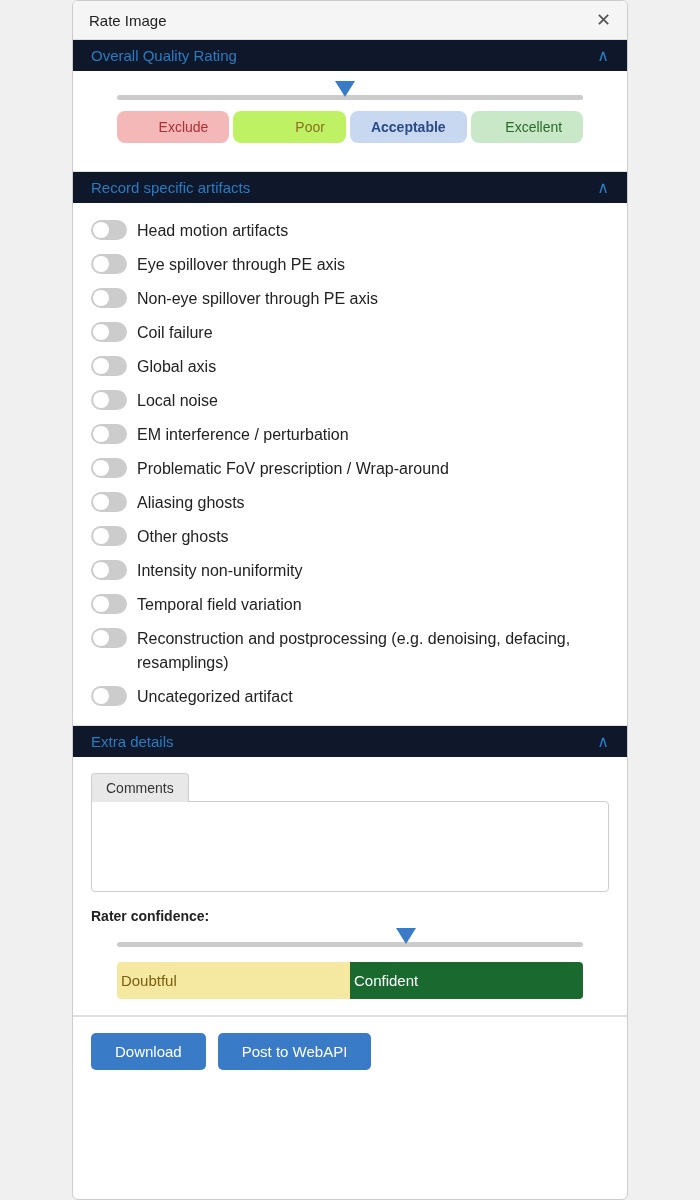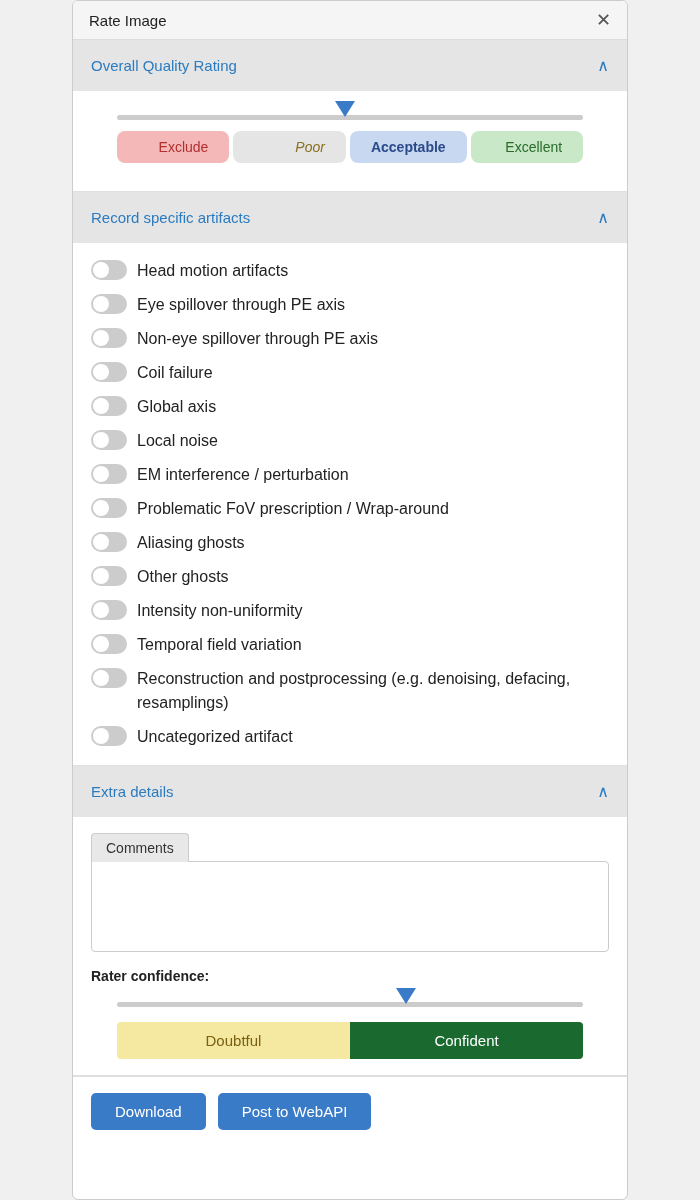"Overall Quality Rating" .section-header { background: #e5e5e5 -> #0f172a; padding: 16px 18px -> 6px 18px }
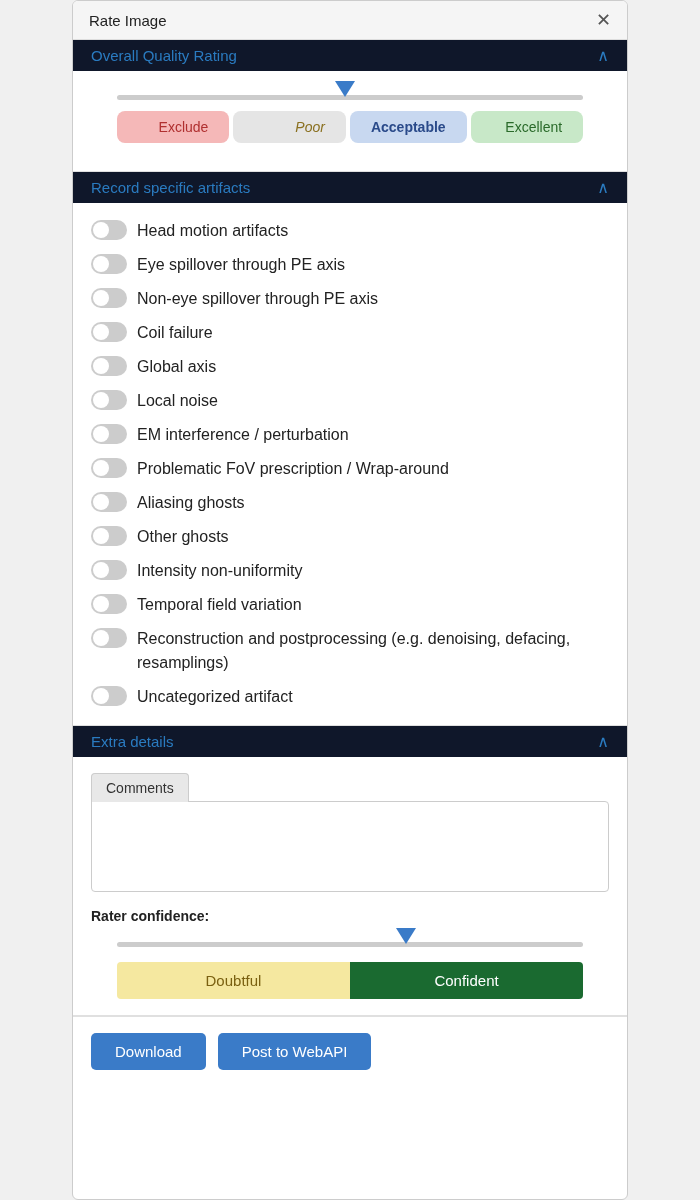"Poor" .label-poor { background: #e5e5e5 -> #bef264; font-style: italic -> none }
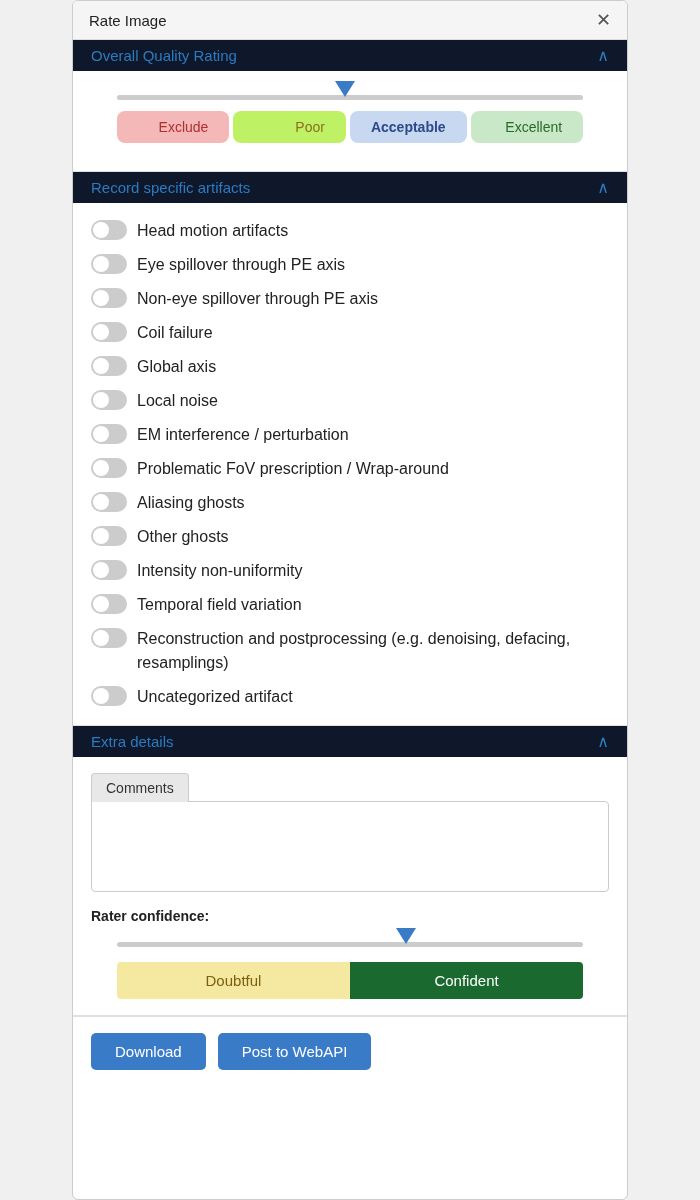"Doubtful" .confidence-label { text-align: center -> none }
